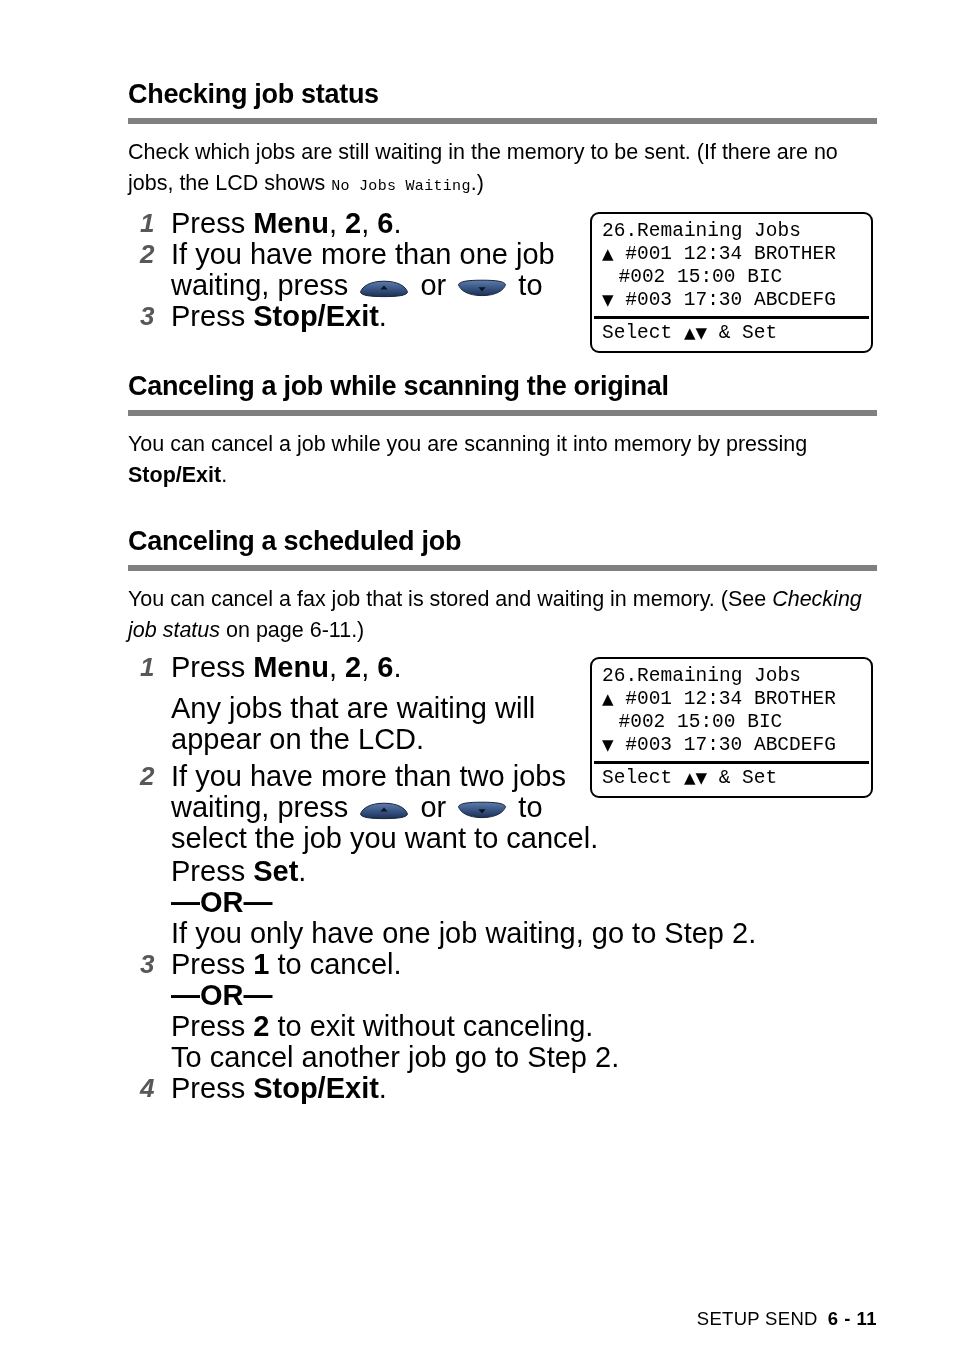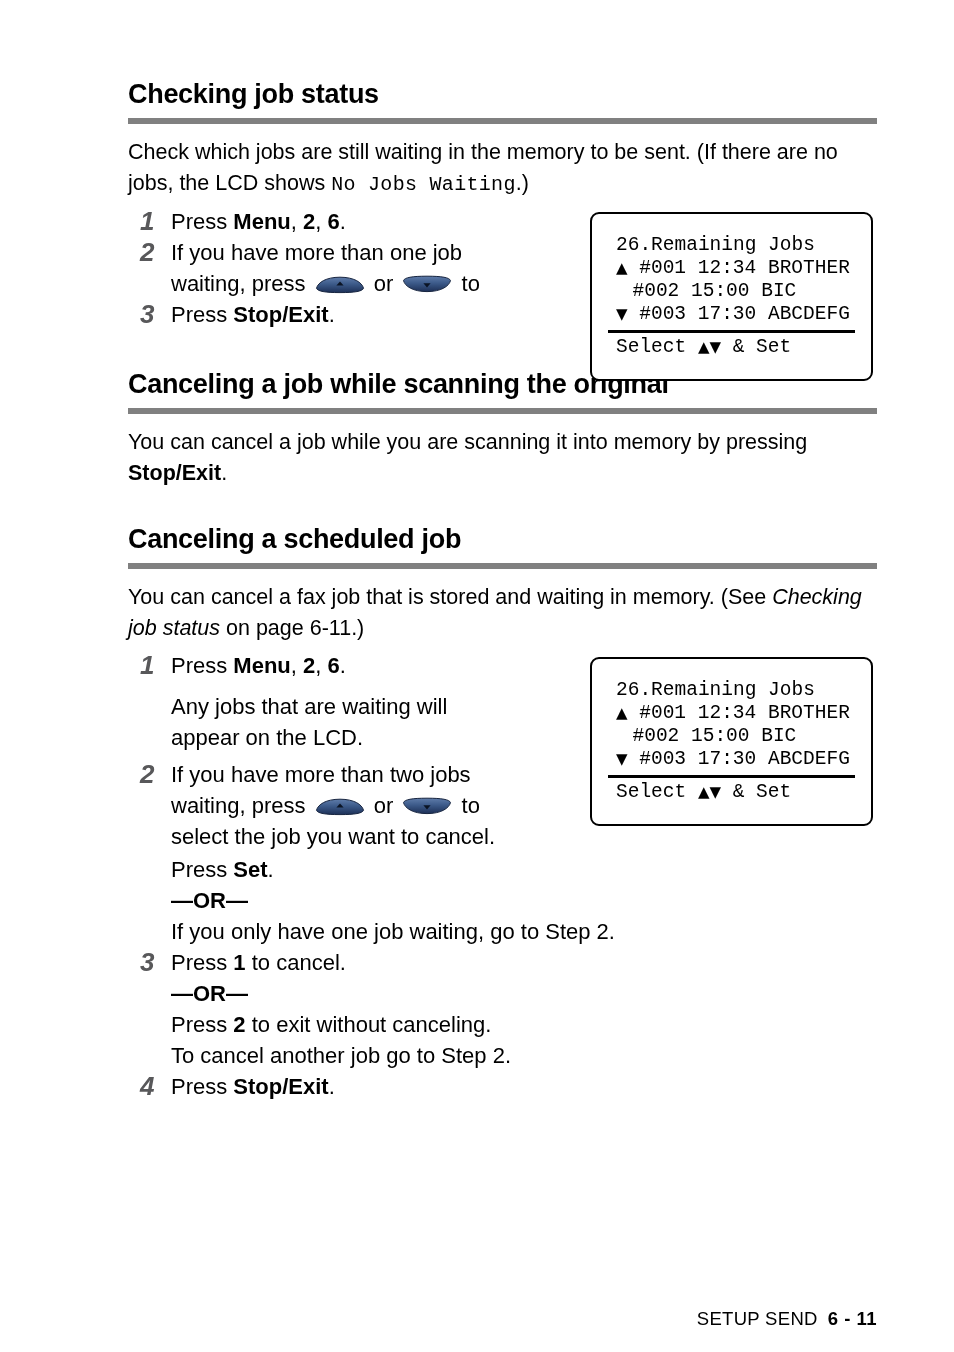"No Jobs Waiting" .mono { font-size: 20px -> 15px }
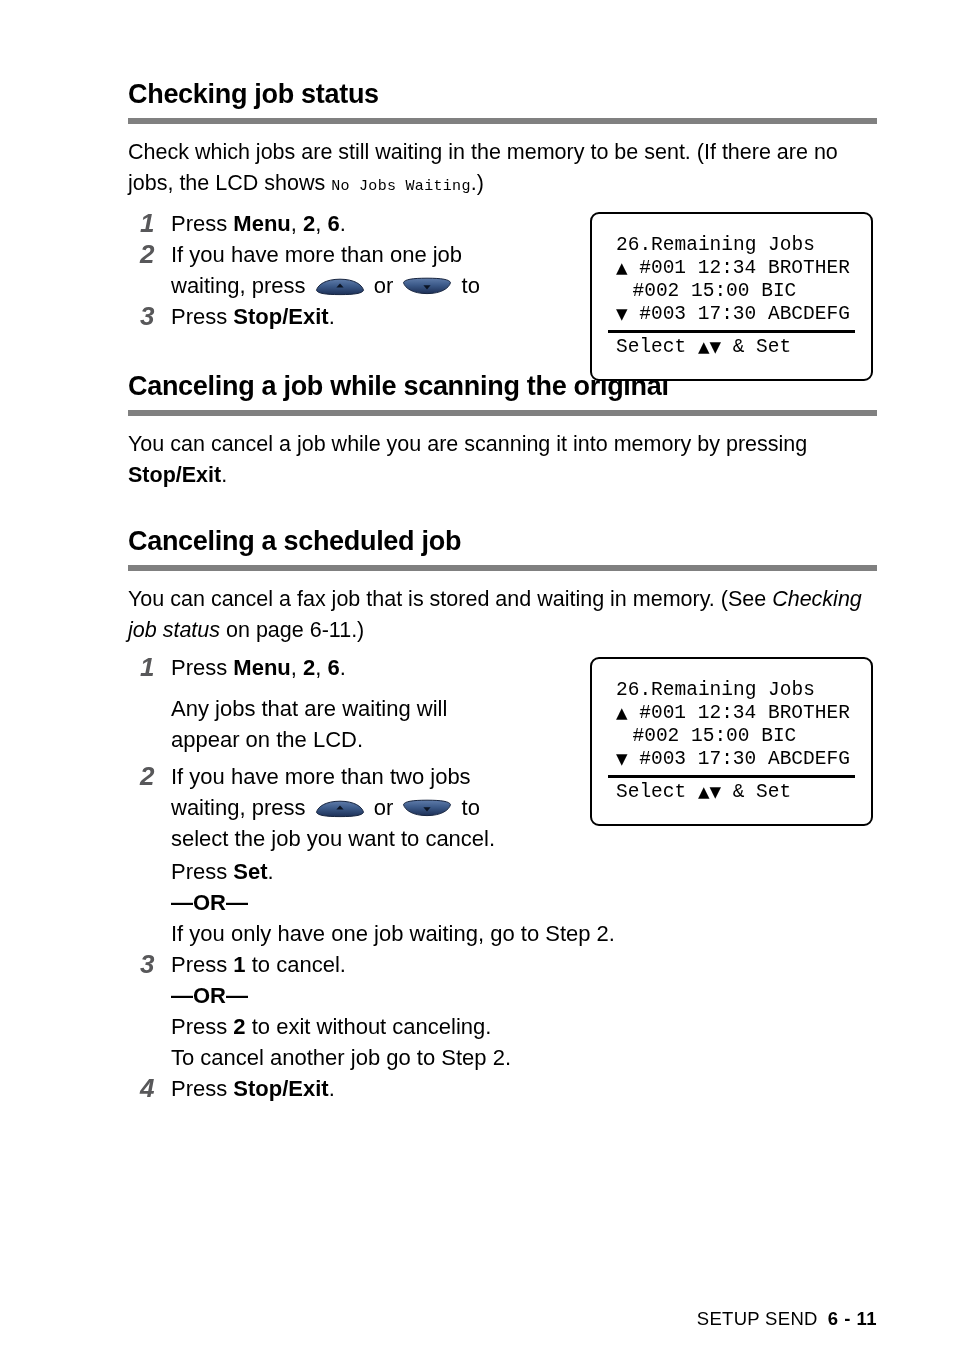"Press Menu, 2, 6." .step-body { font-size: 22px -> 29px }
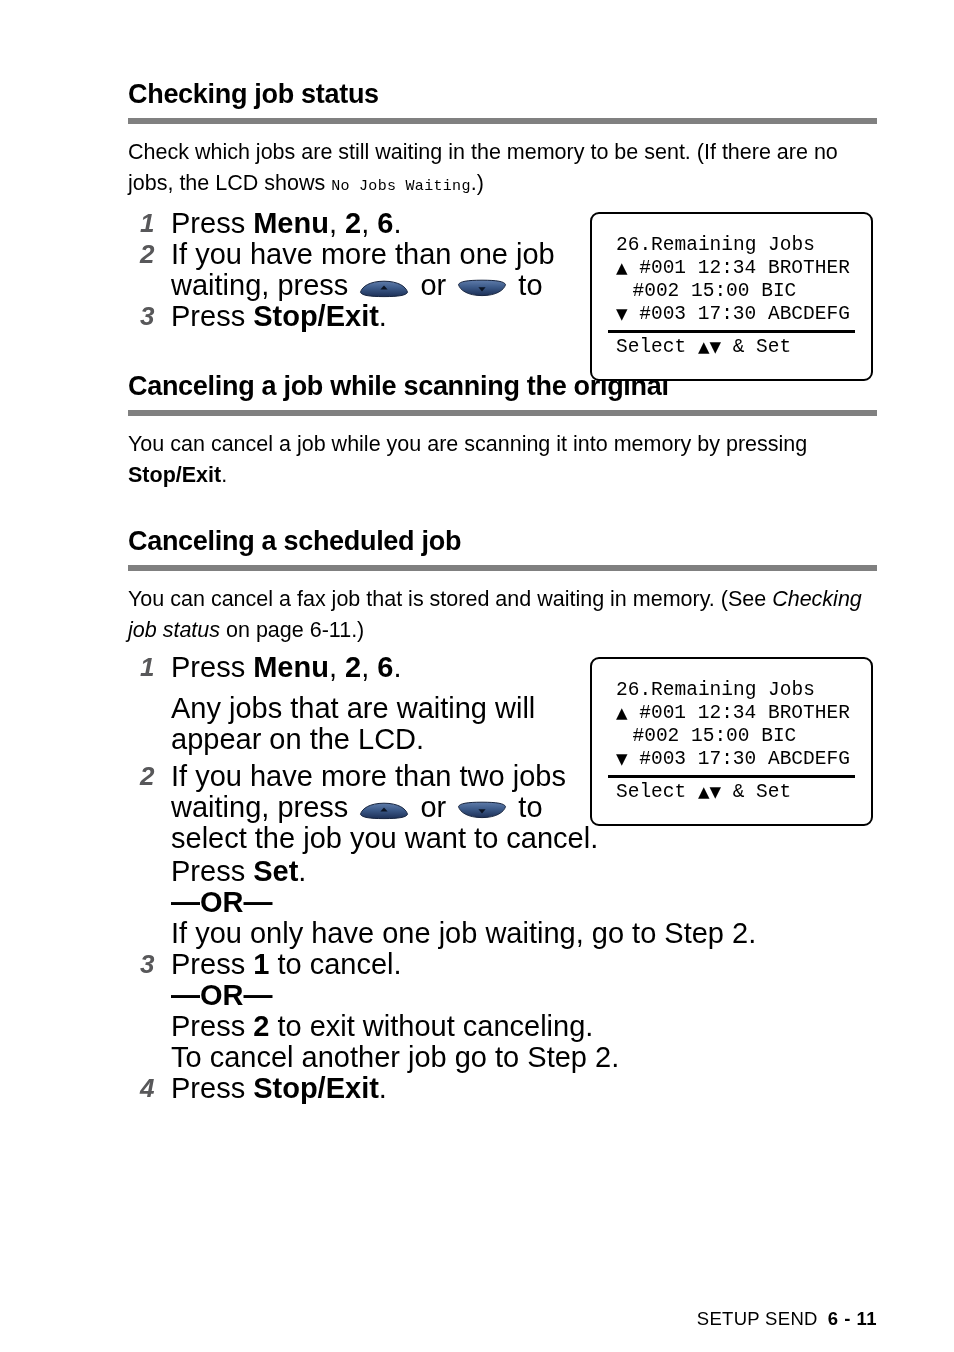"26.Remaining Jobs" .lcd { padding: 16px -> 2px }
